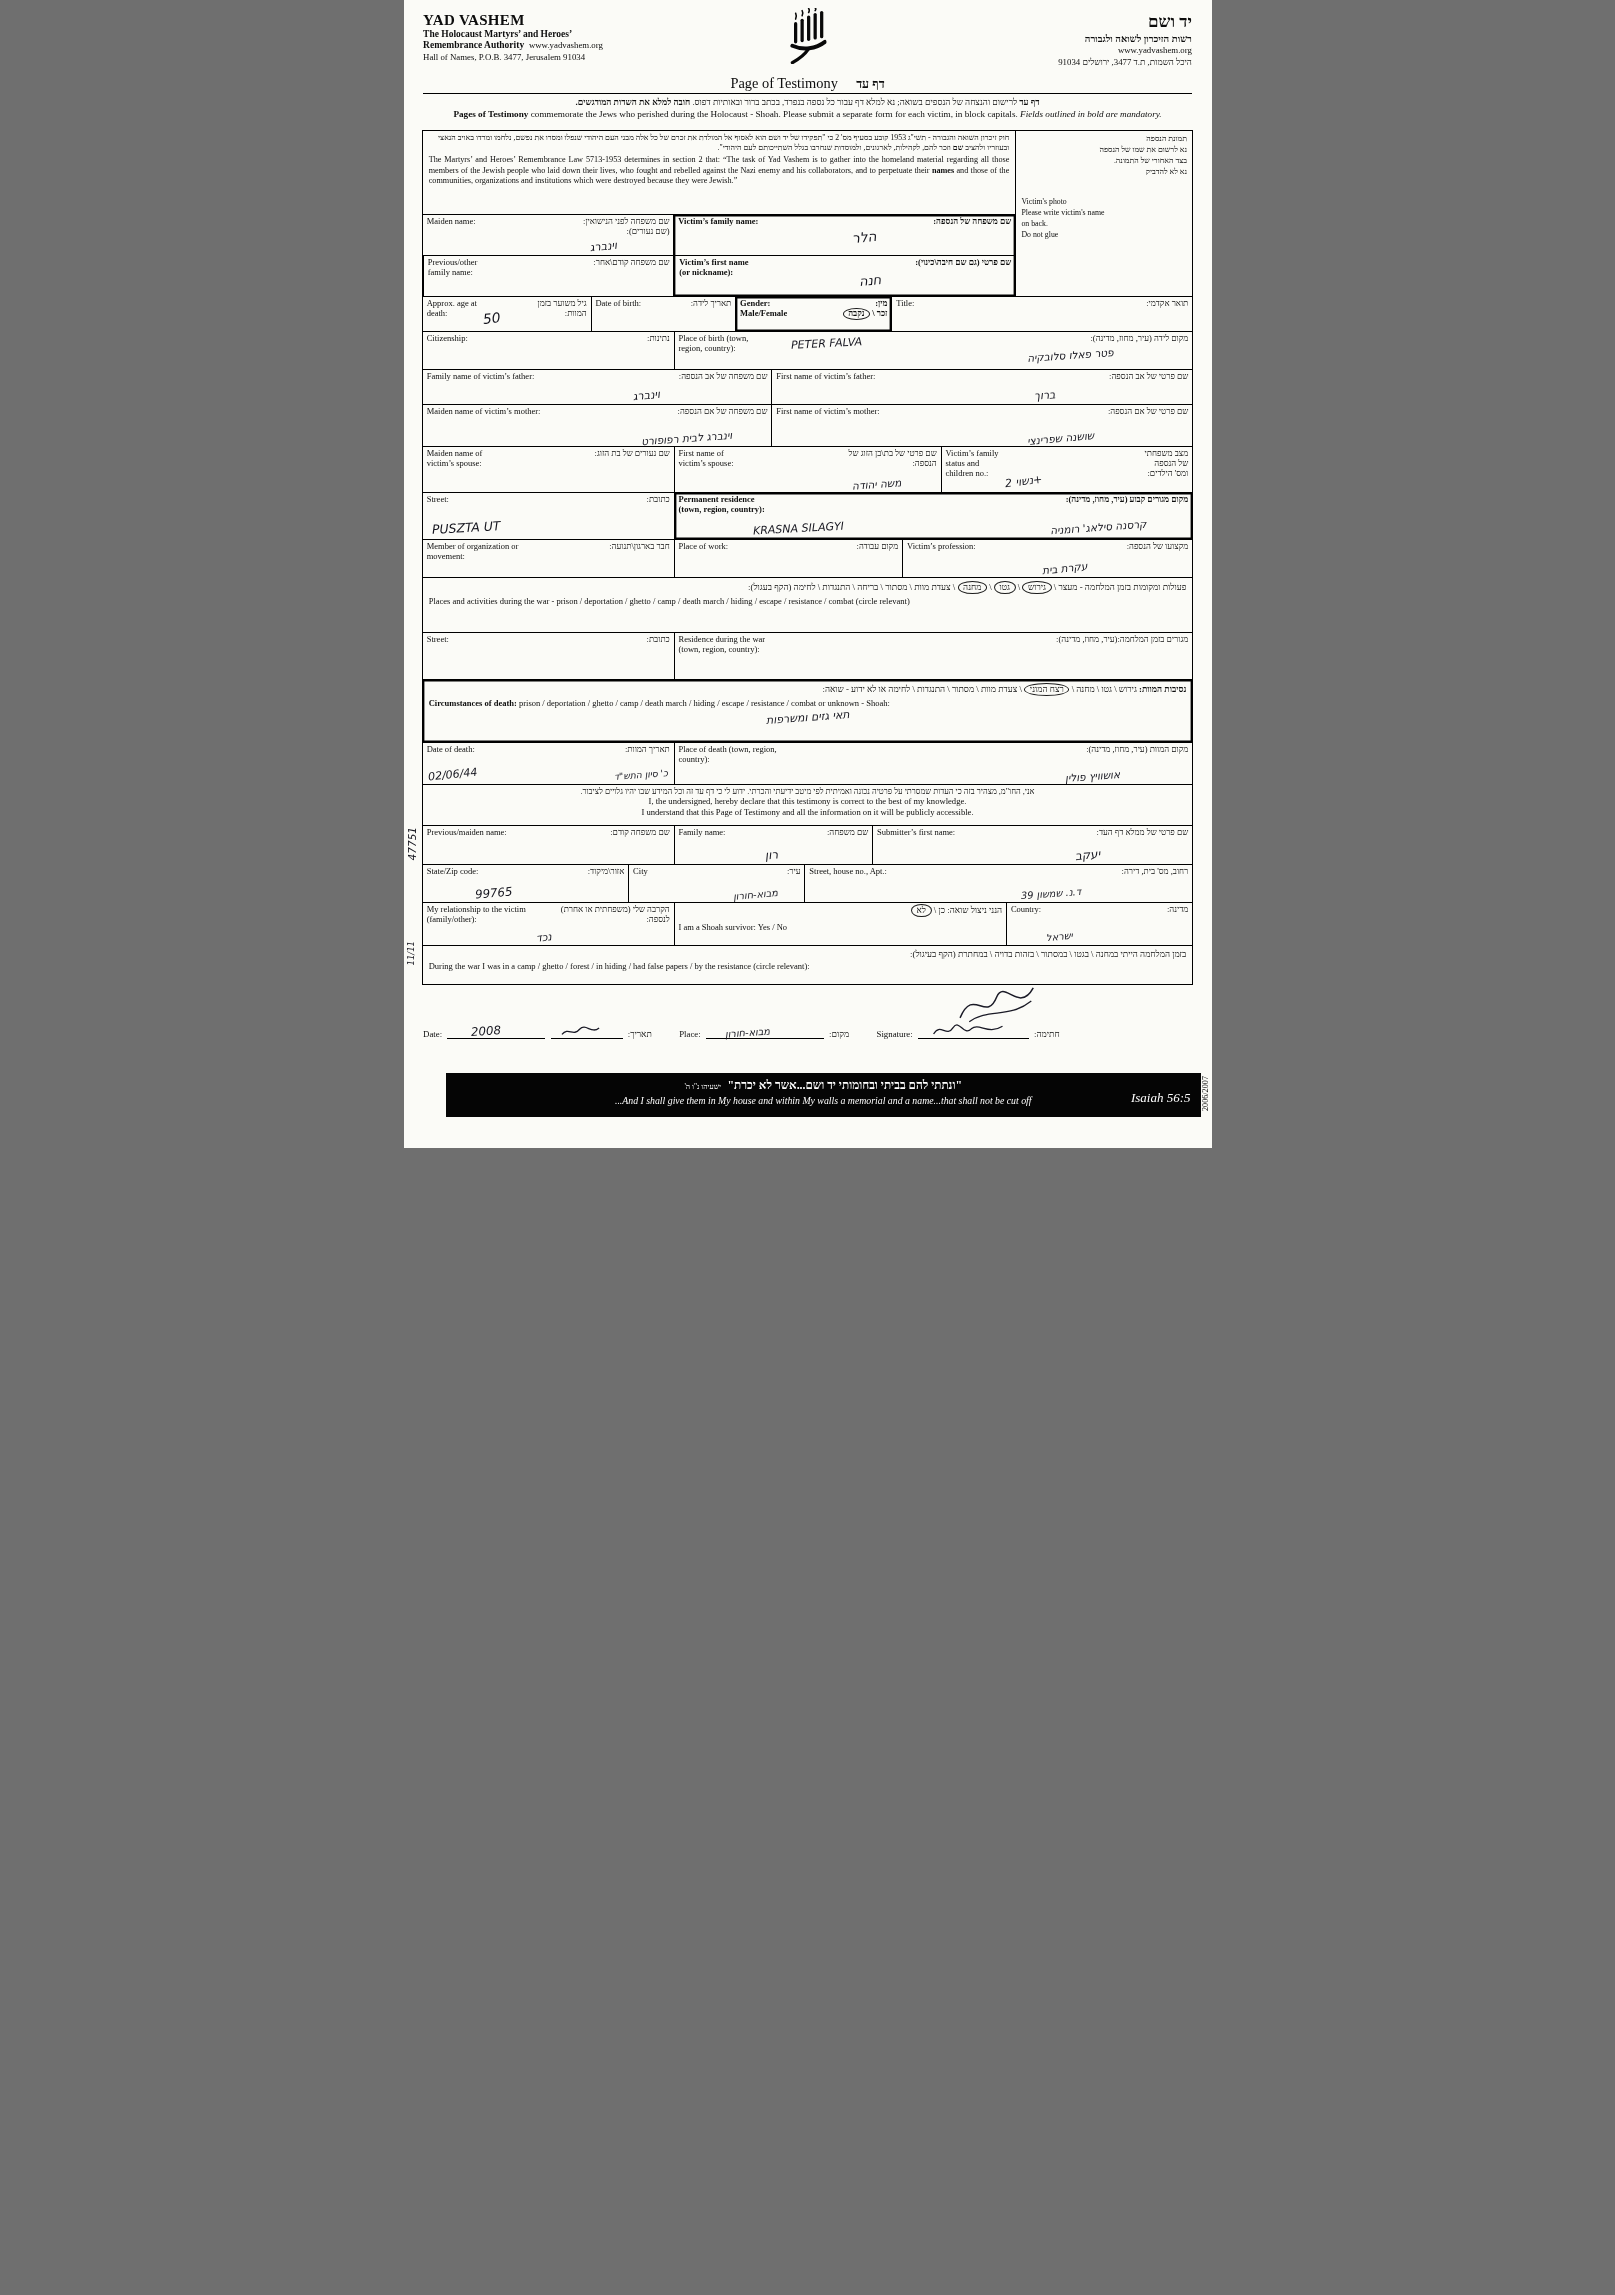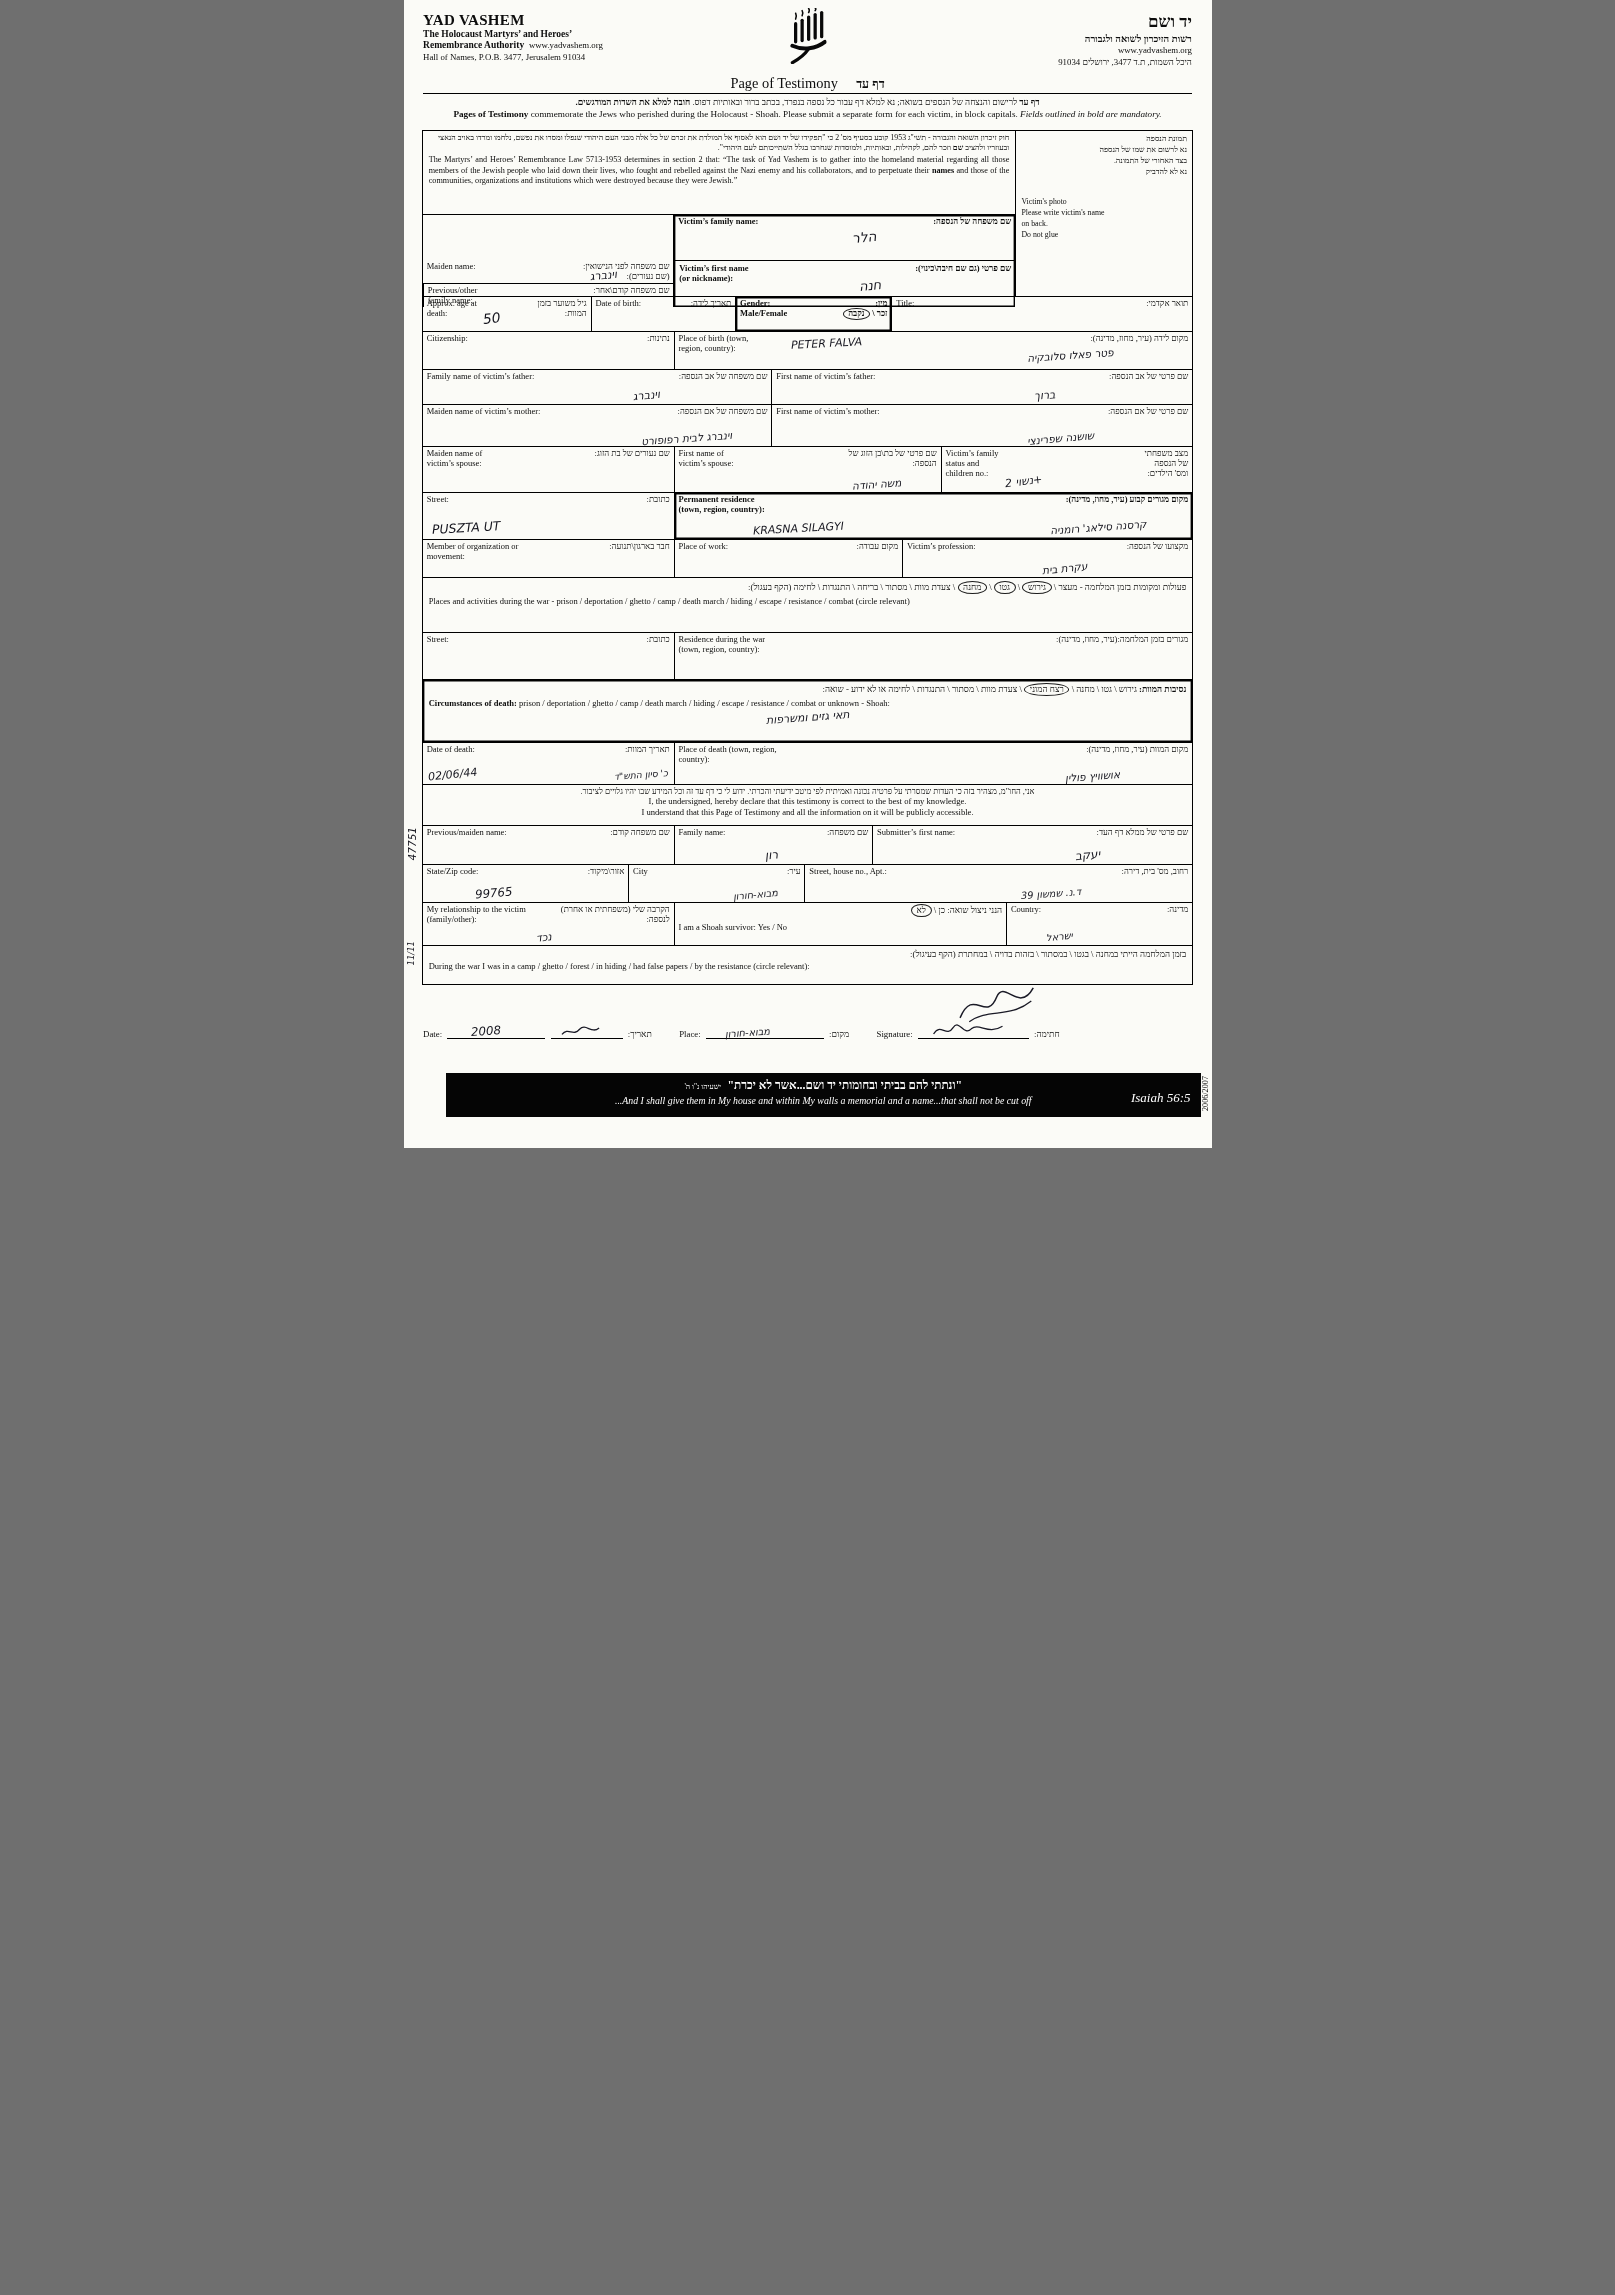"וזכר להם, לקהילות, ובאותיות, ולמוסדות" span { text: ובאותיות -> לארגונים }
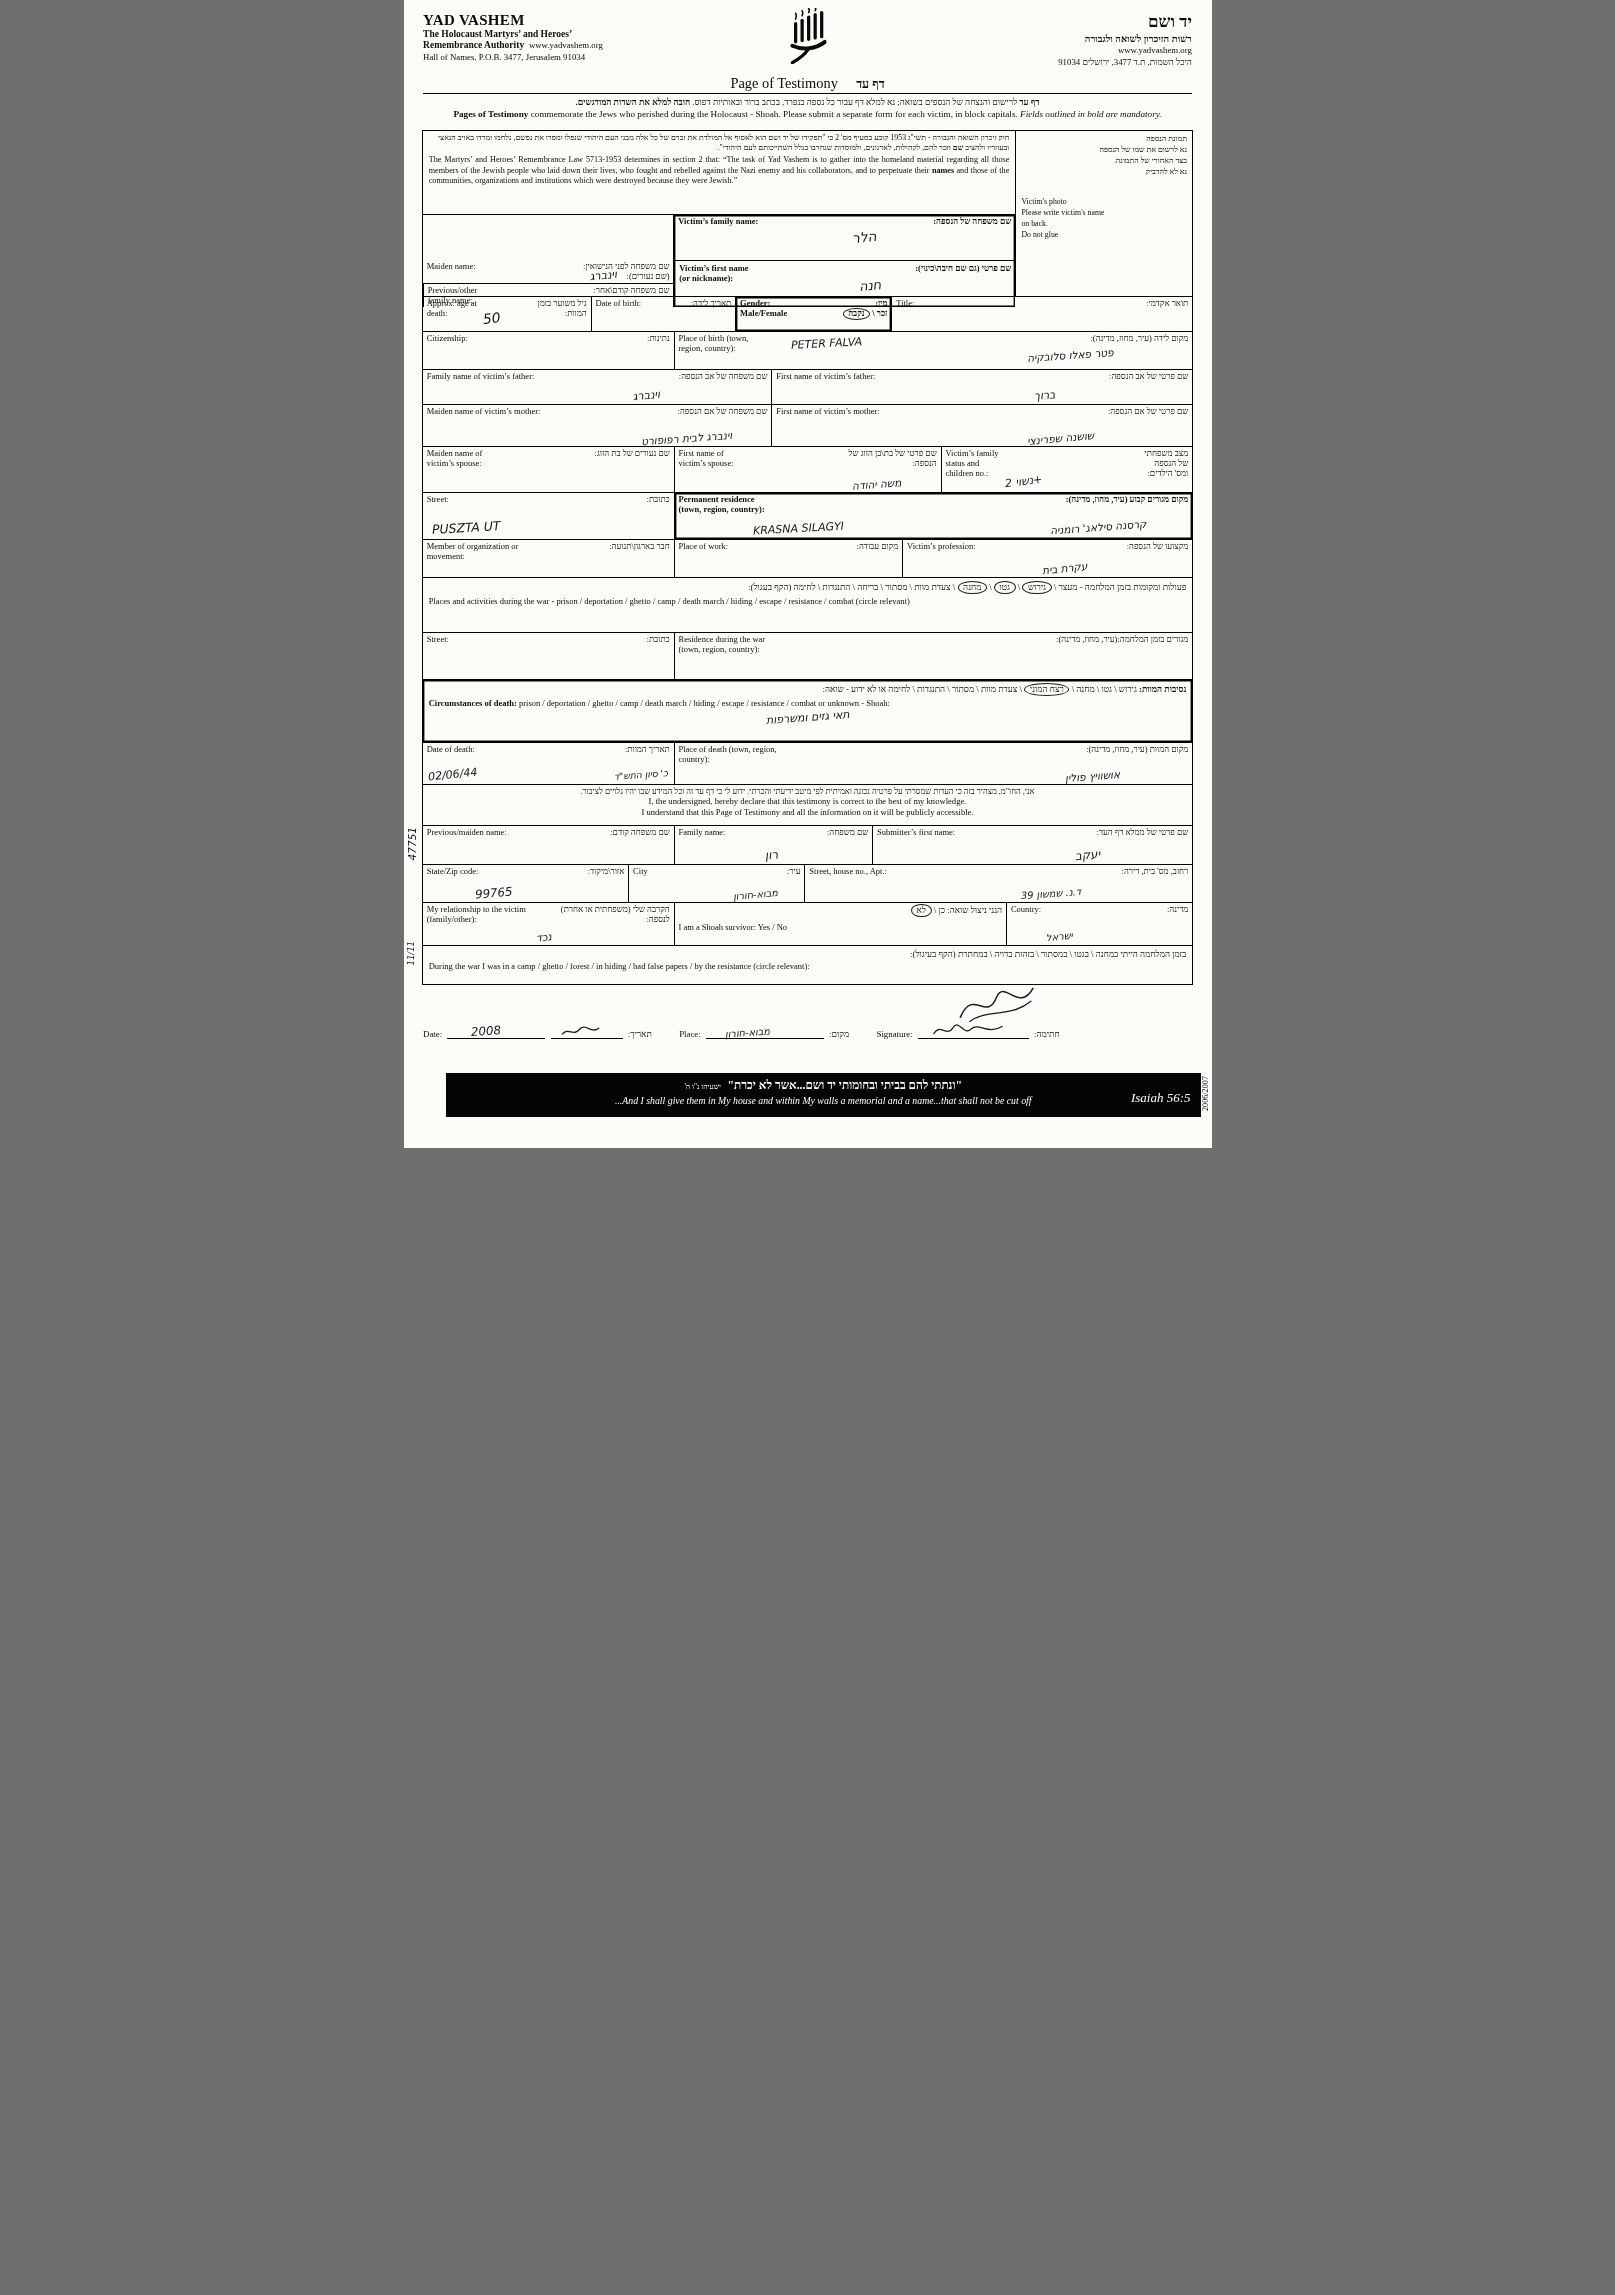"Maiden name:" div { margin-top: 45px -> none }
